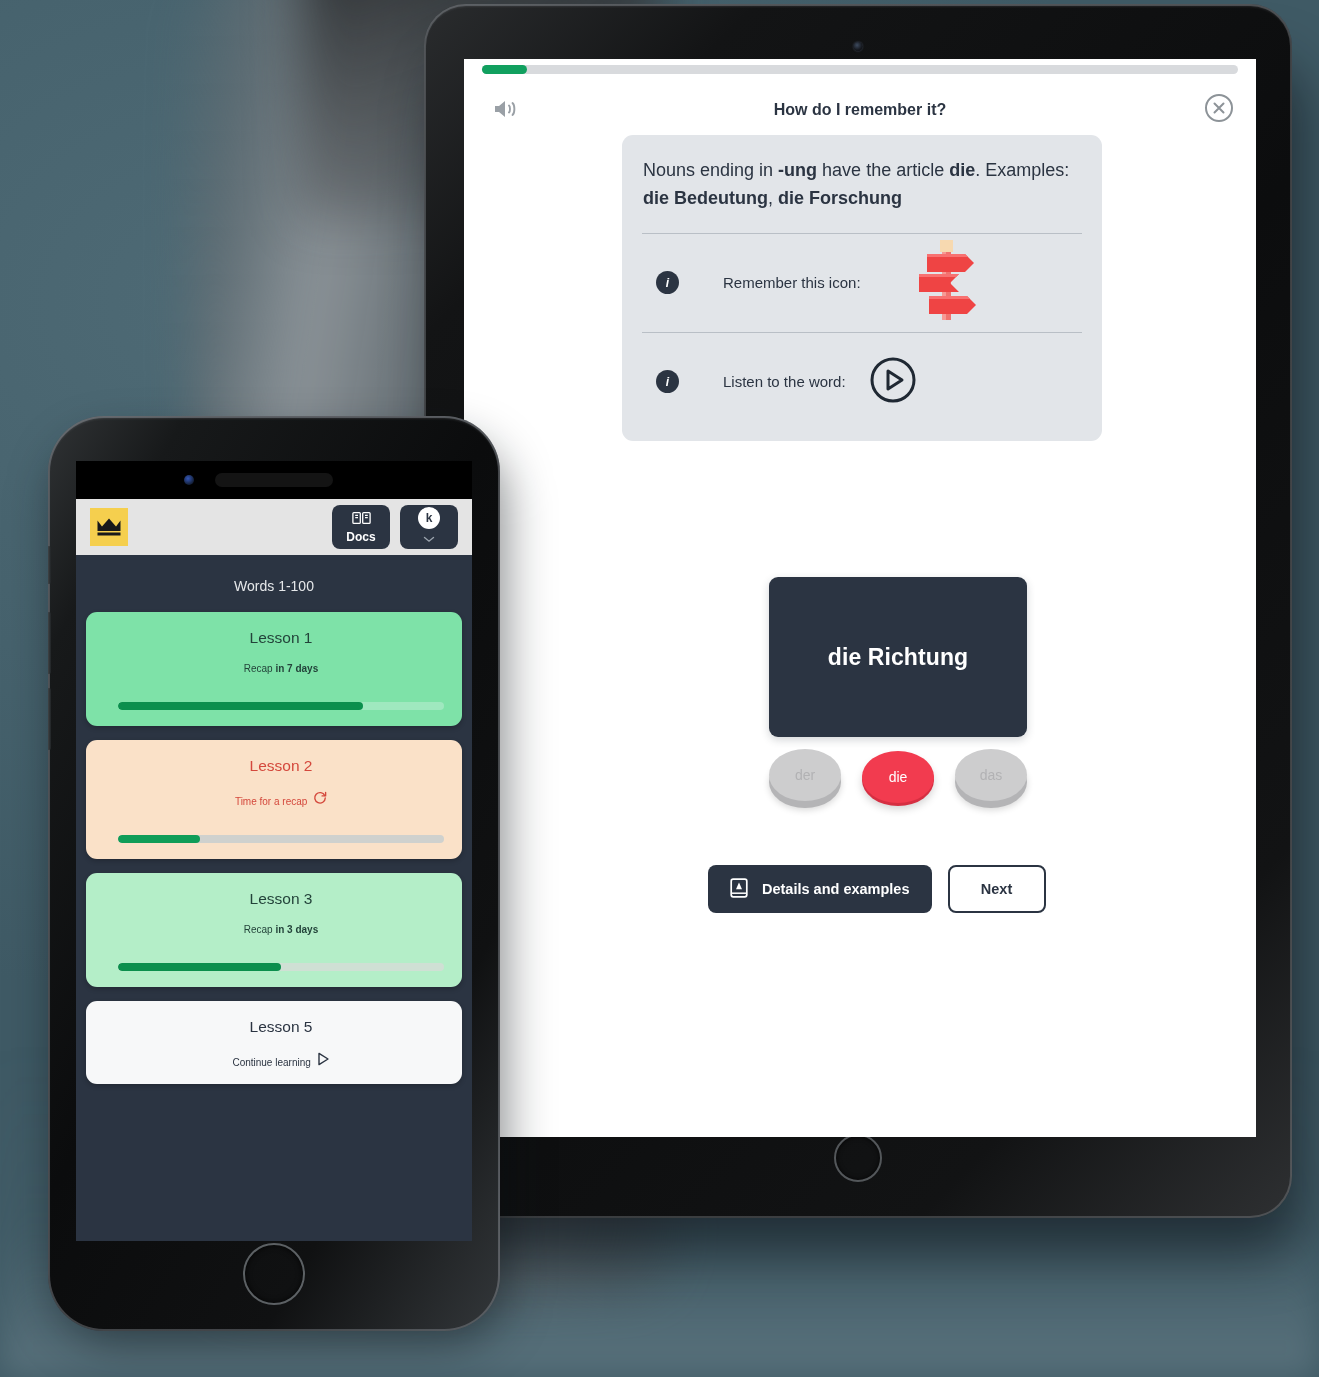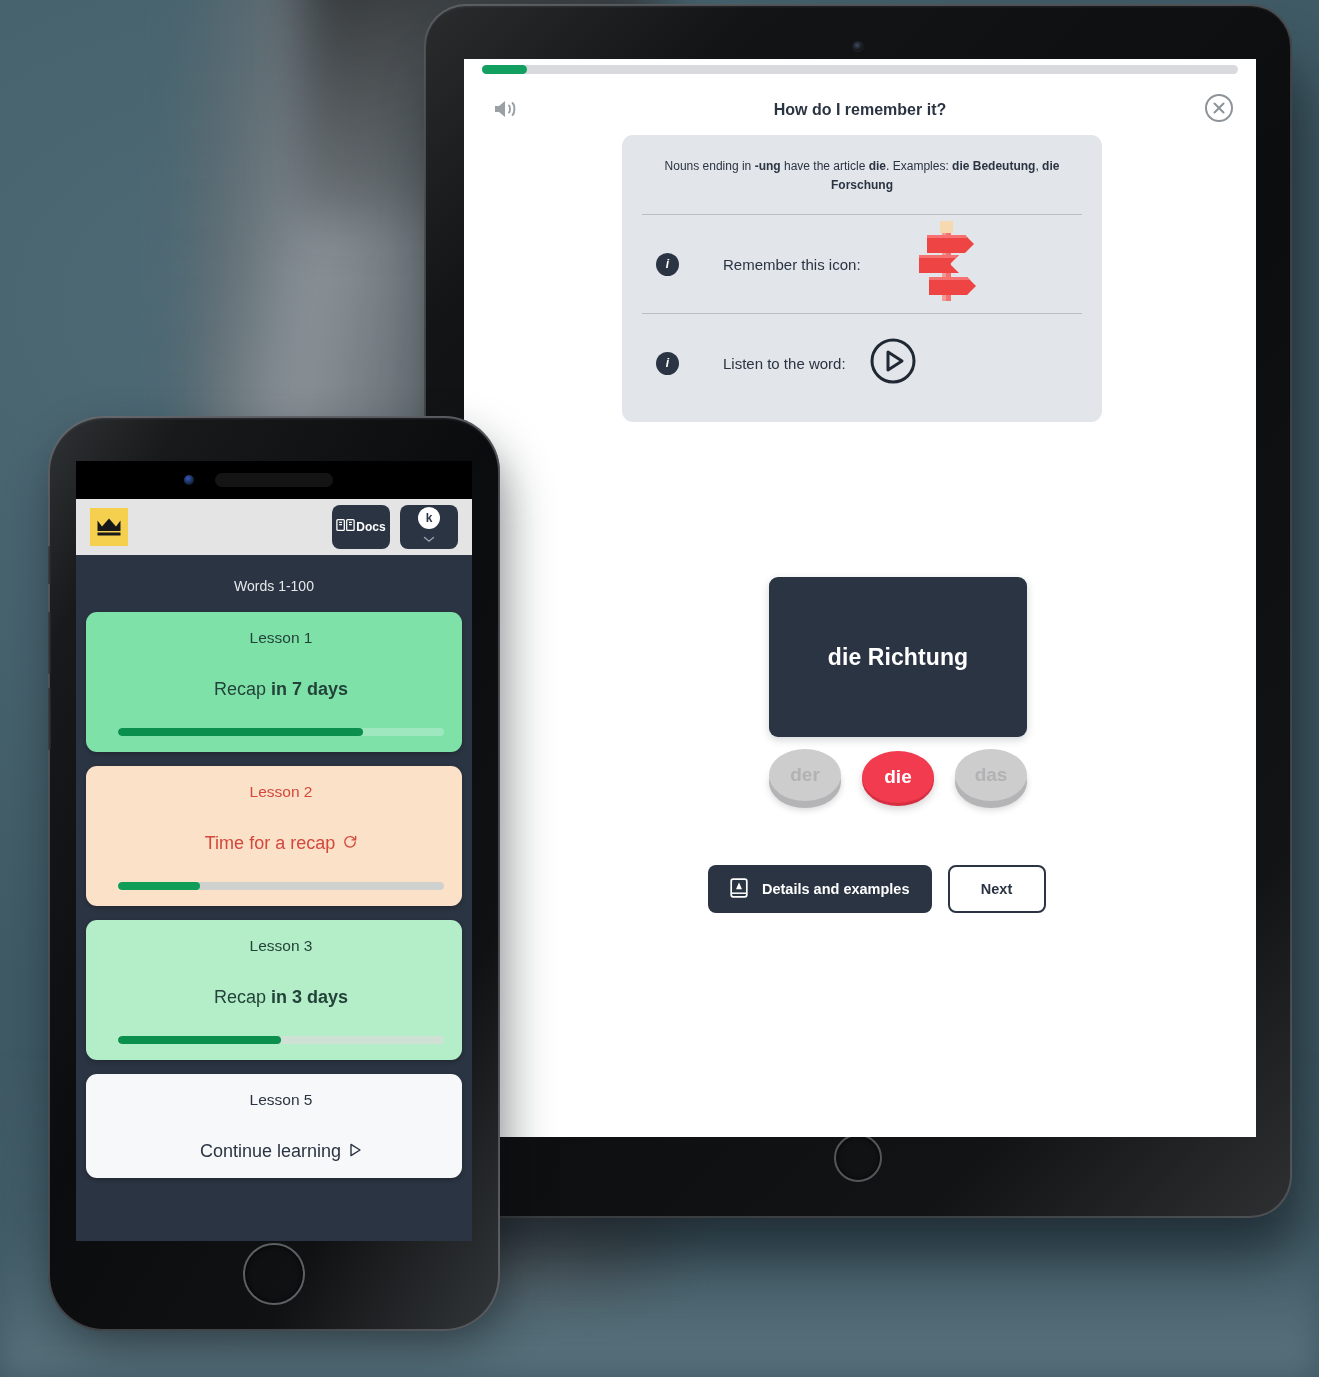"Nouns ending in -ung have" .hint-text { font-size: 12px -> 18px; text-align: center -> none }
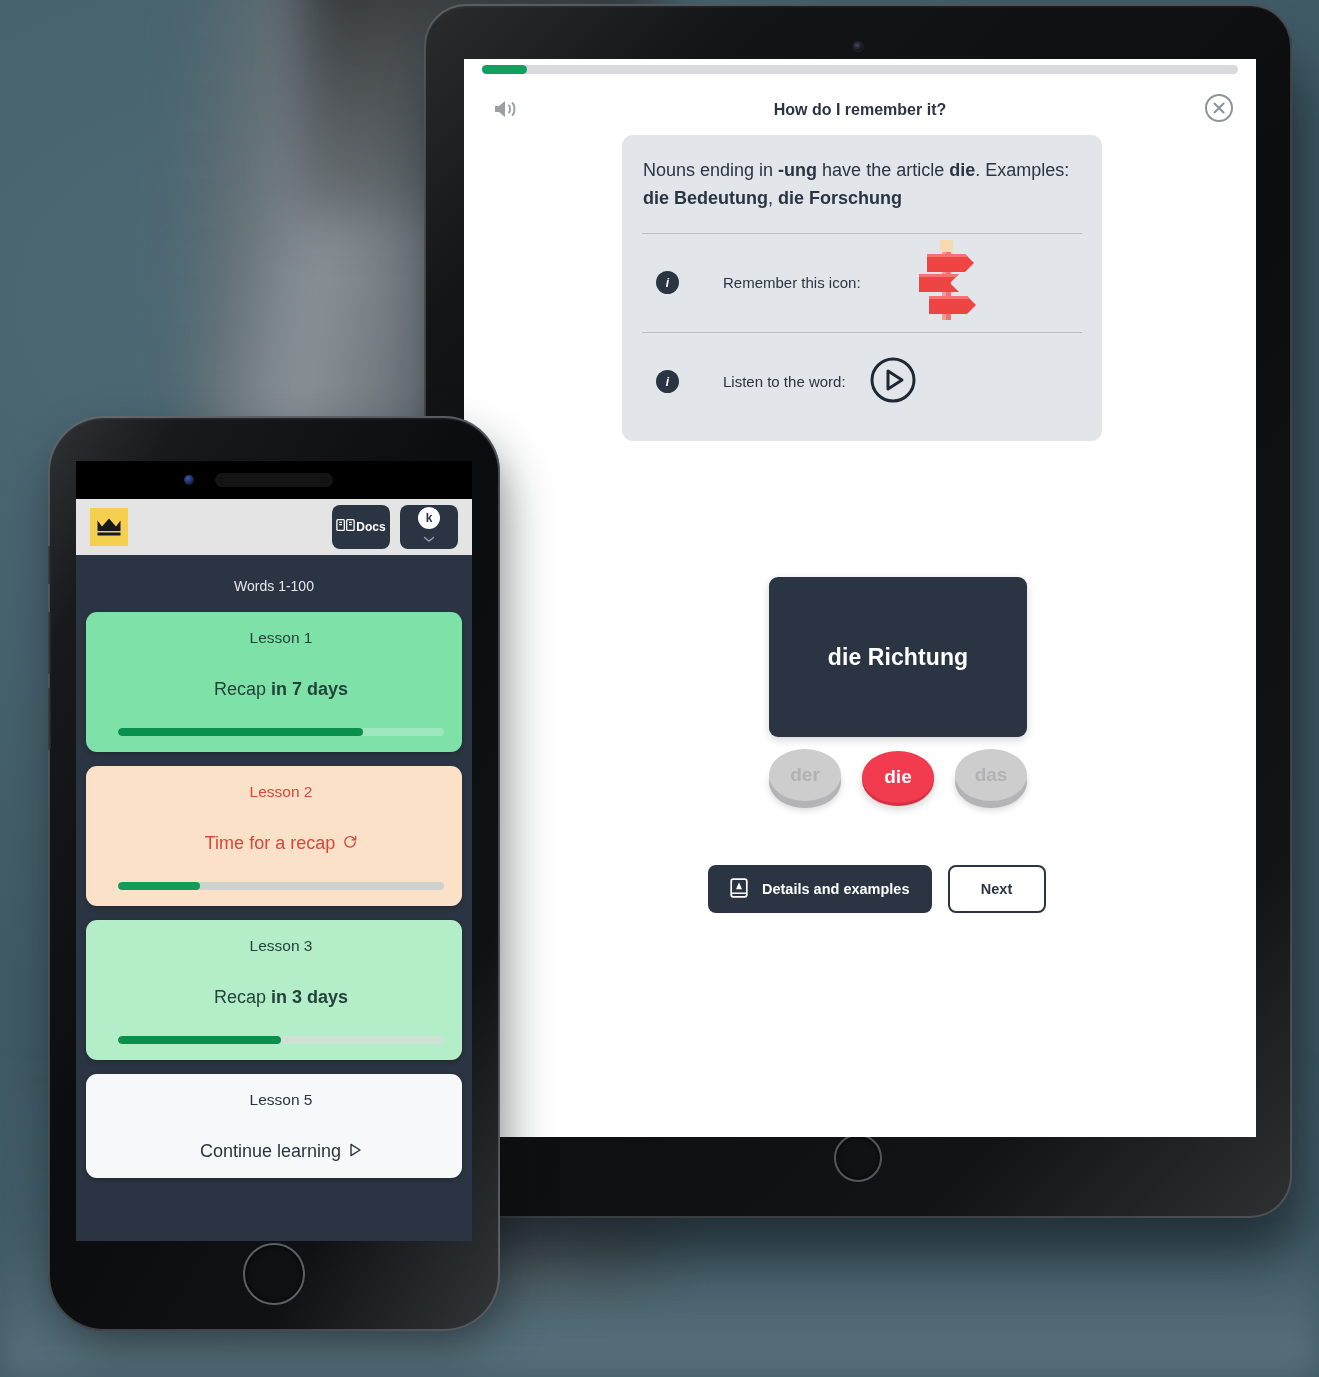"Docs" .docs-btn { flex-direction: row -> column }
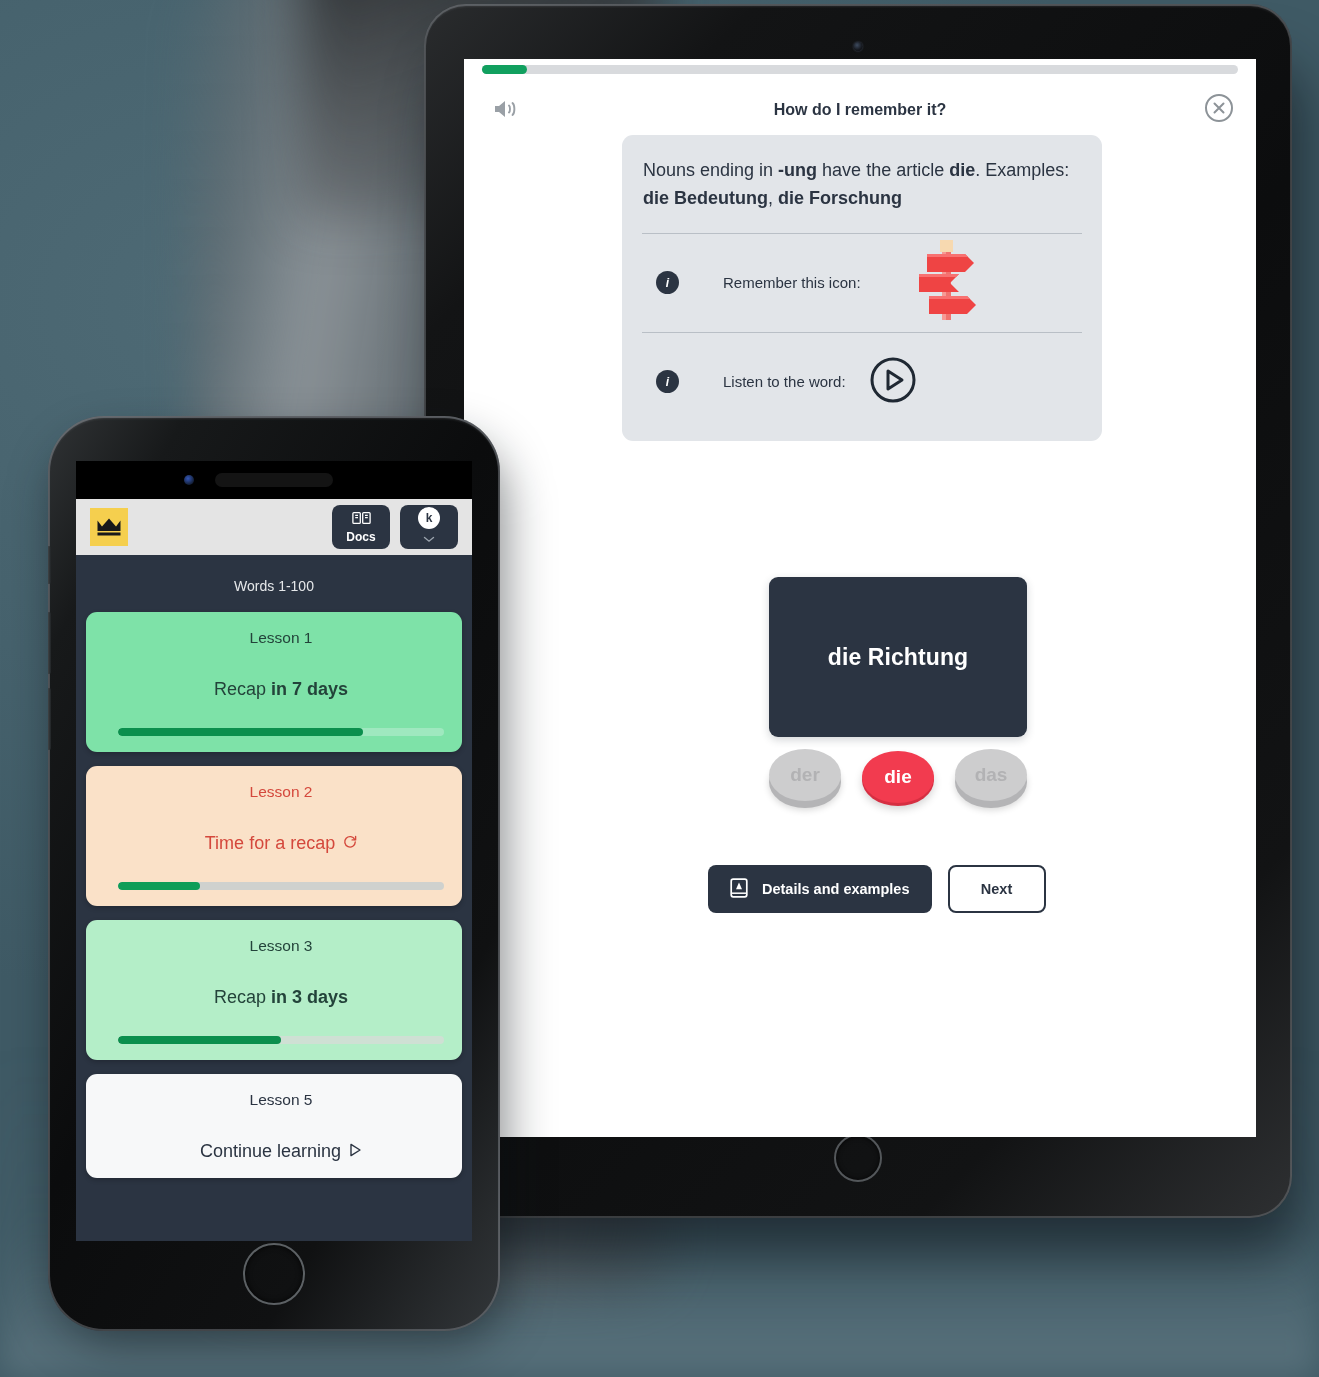"Recap in 7 days" .lesson-status { font-size: 18px -> 10px; margin-top: 32px -> 16px }
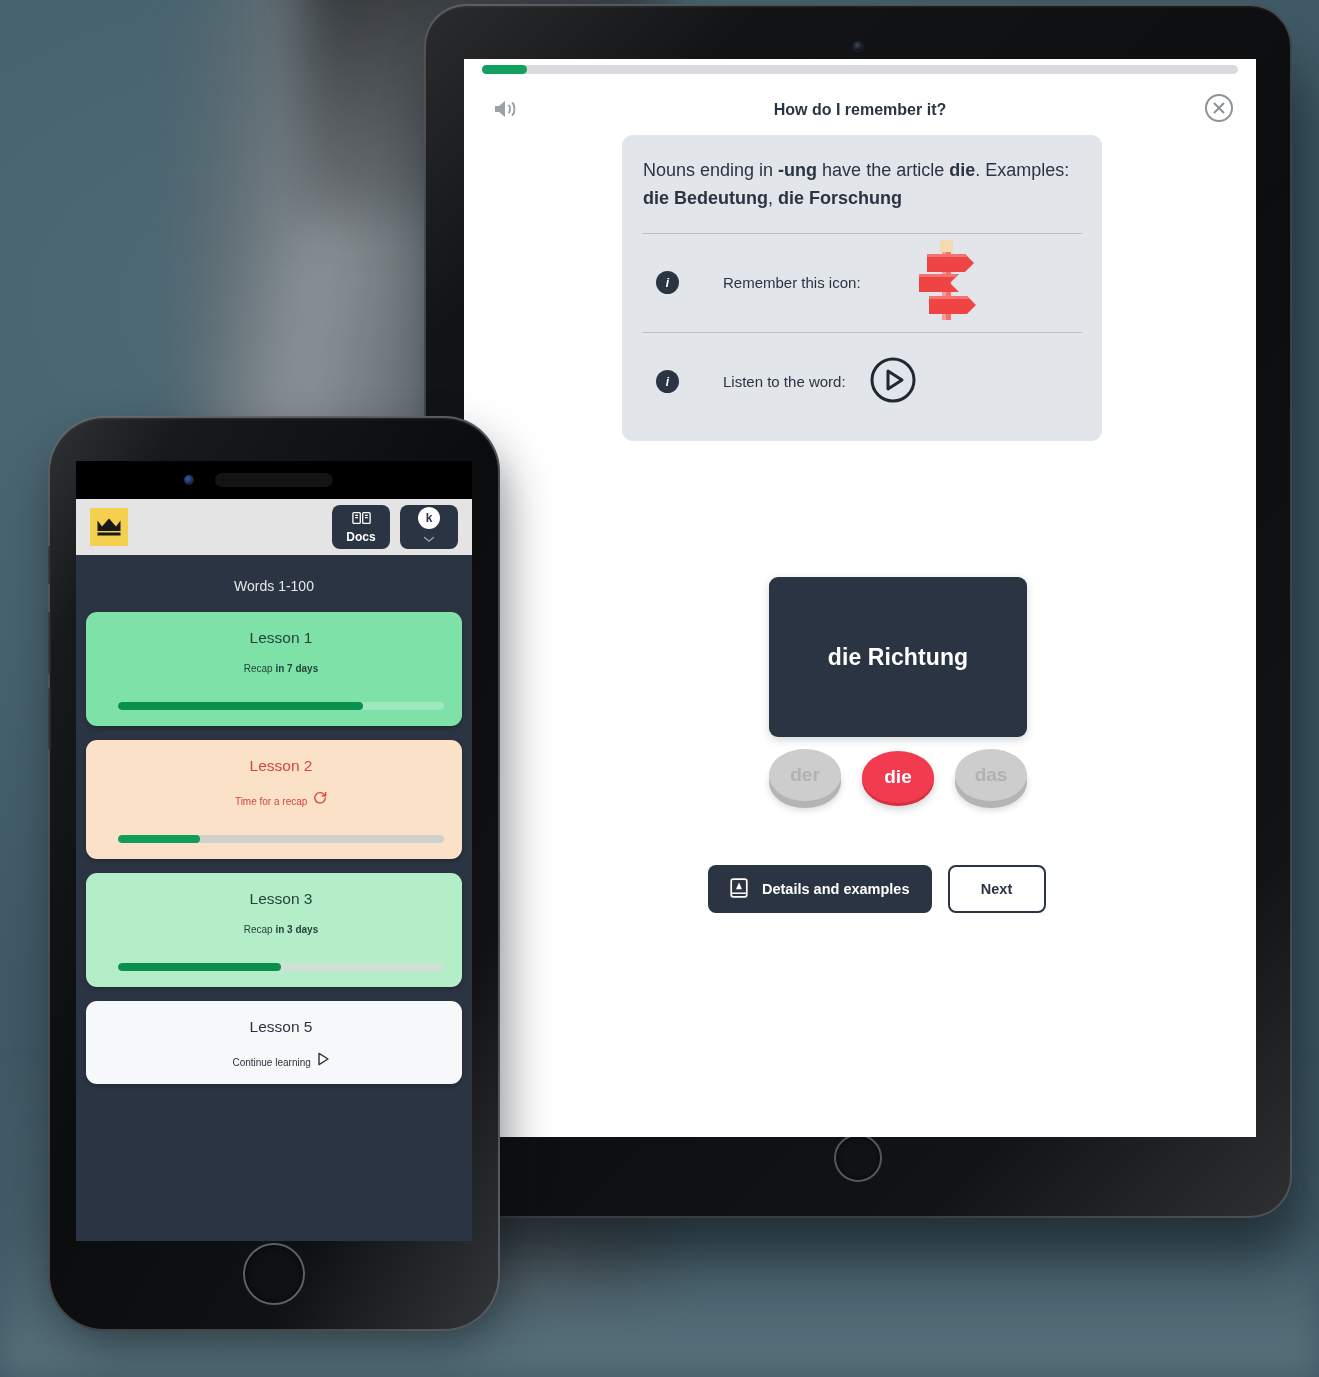"der" .pill { font-size: 19px -> 14px; font-weight: bold -> normal }
